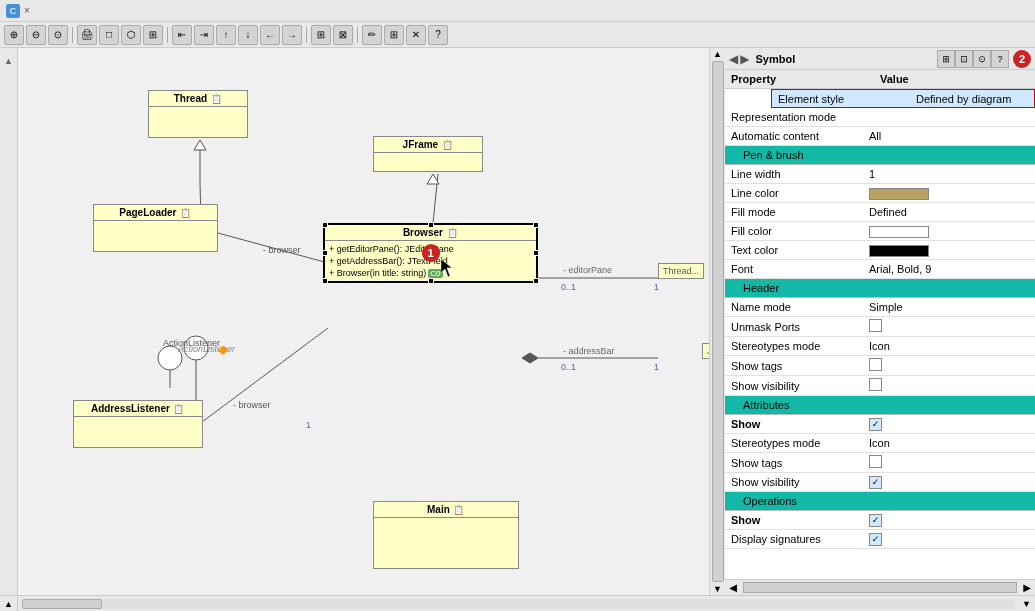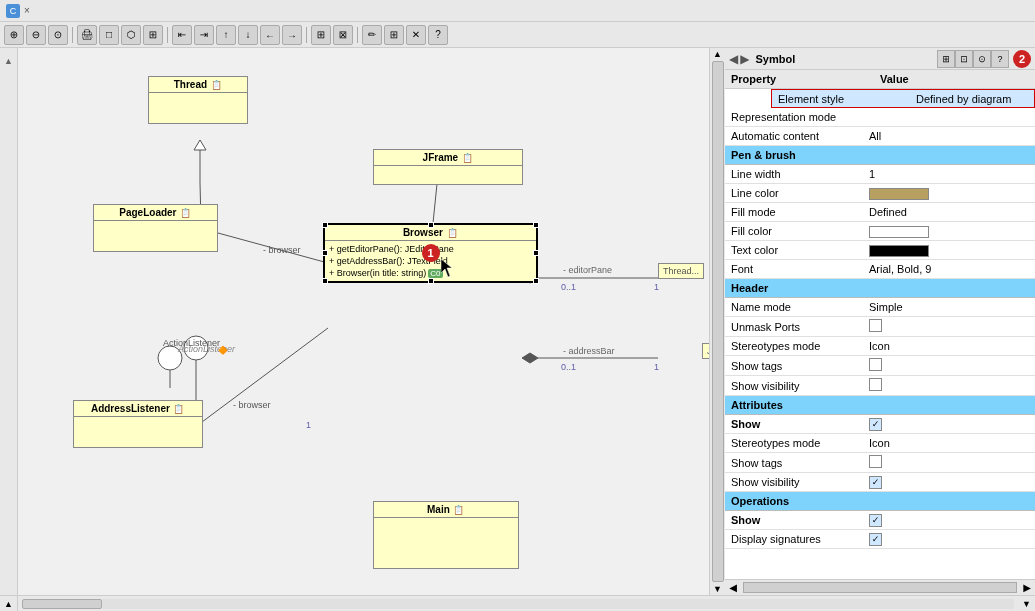"Thread" div.uml-class { top: 28px -> 42px }
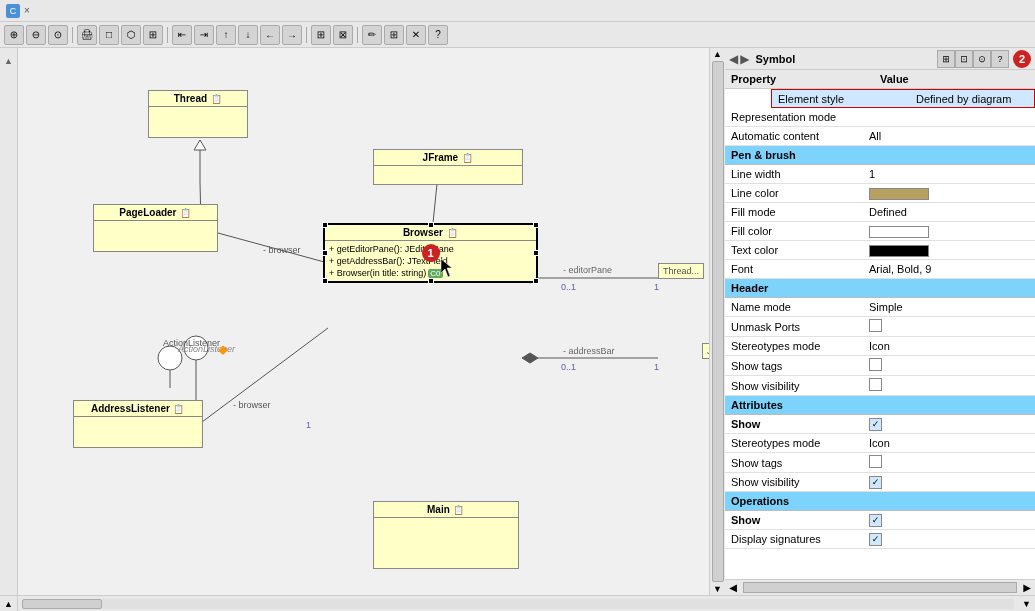"JFrame" div.uml-class { top: 101px -> 88px; width: 150px -> 110px }
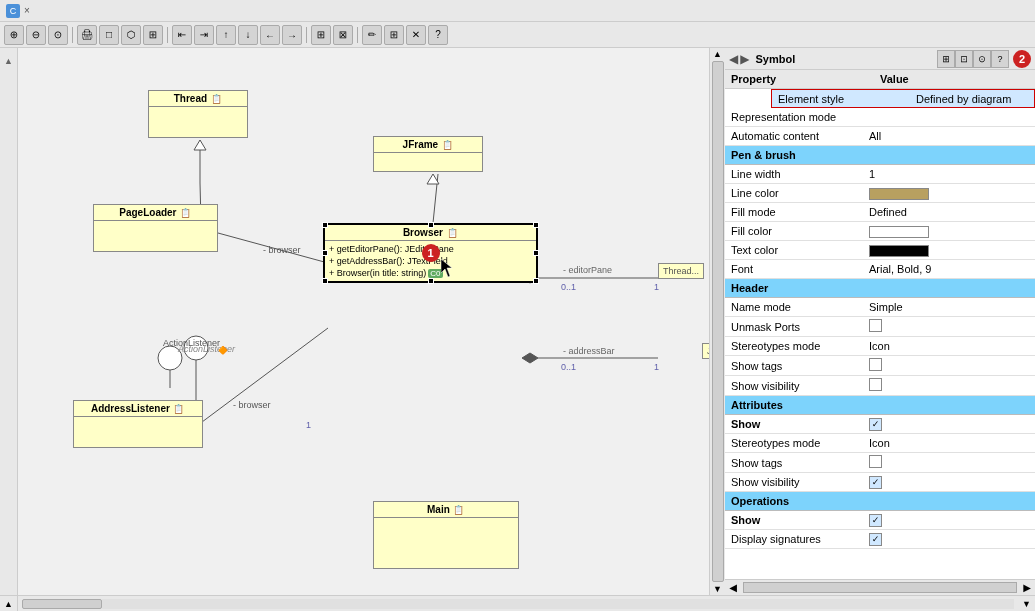"Pen & brush" .prop-section { background: #7dd3fc -> #14b8a6; font-weight: bold -> normal; padding: 2px 6px -> 2px 18px }
